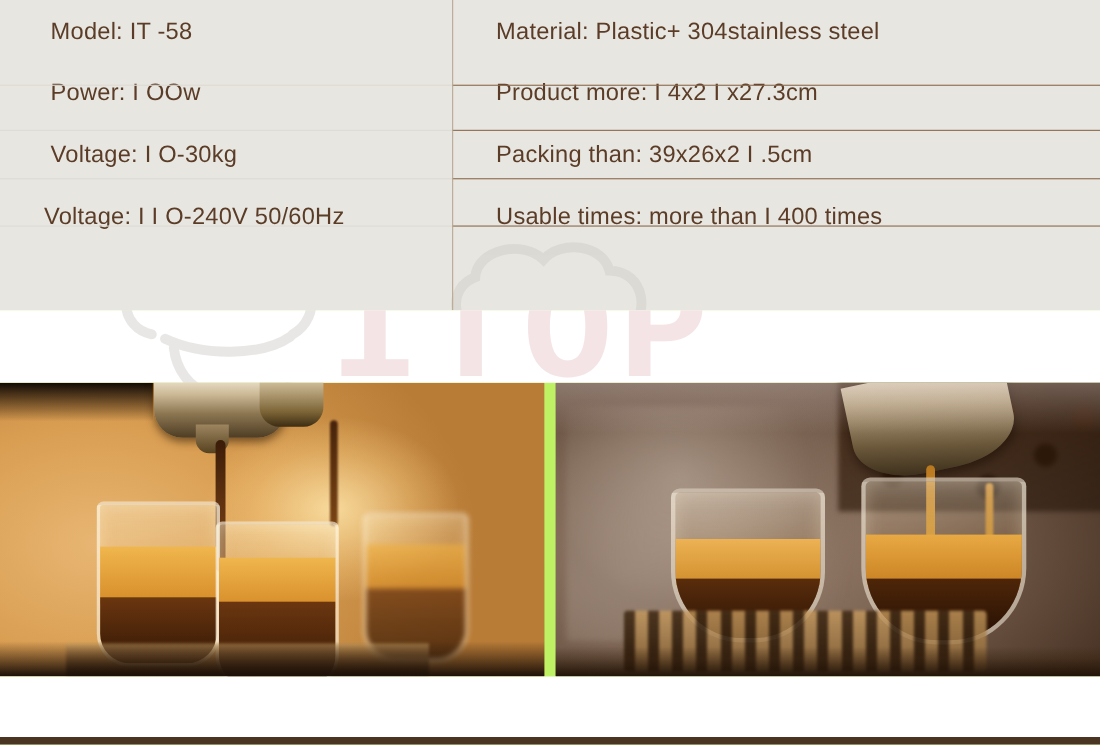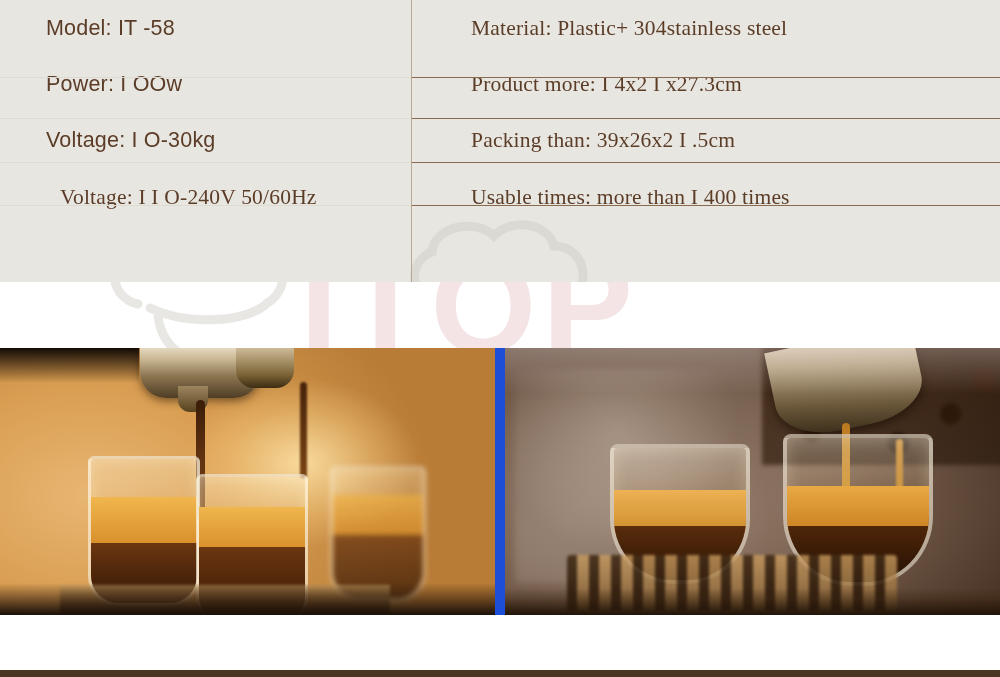"Model: IT -58" #page { background: #1d4ed8 -> #bef264 }
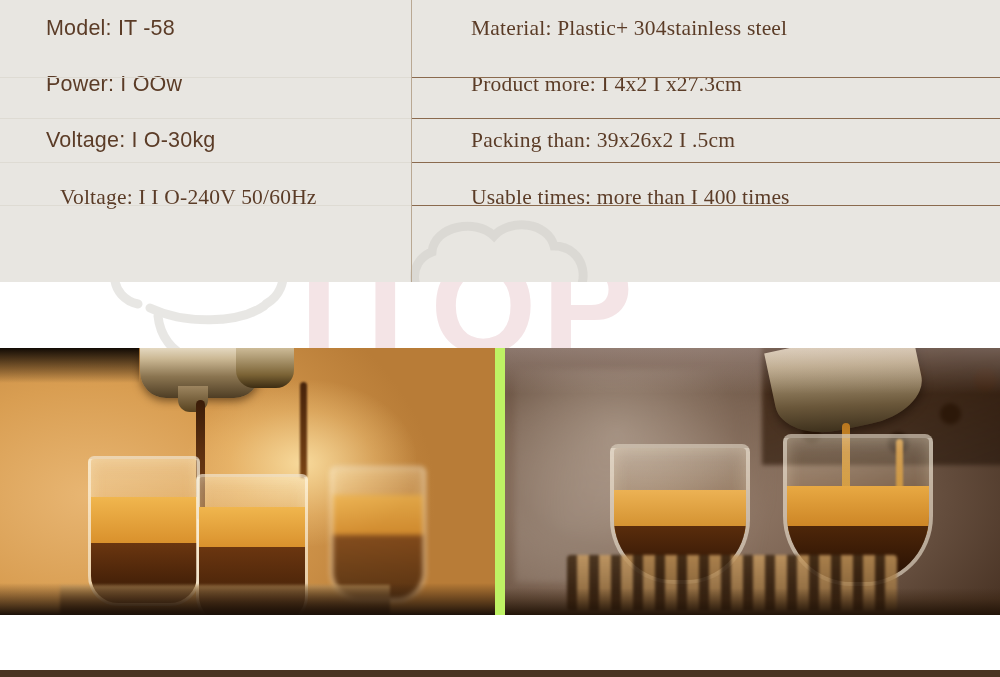"Material: Plastic+ 304stainless steel" .cell.right { font-family: Liberation Serif, serif -> none; padding-left: 60px -> 40px }
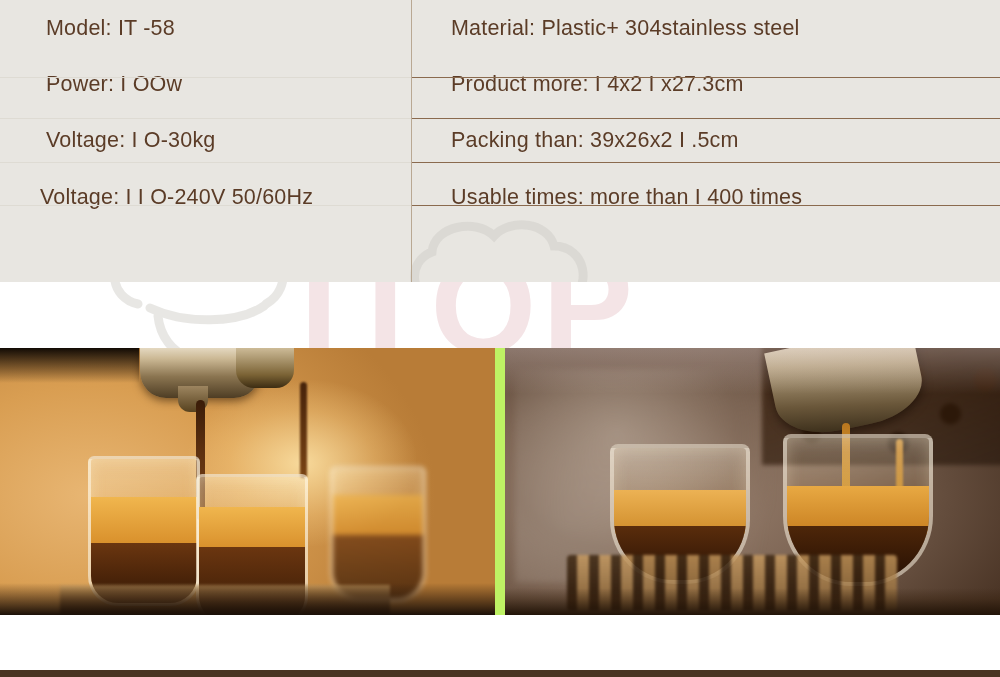"ITOP" .wm-itop { font-family: Liberation Sans, sans-serif -> Liberation Mono, monospace }
